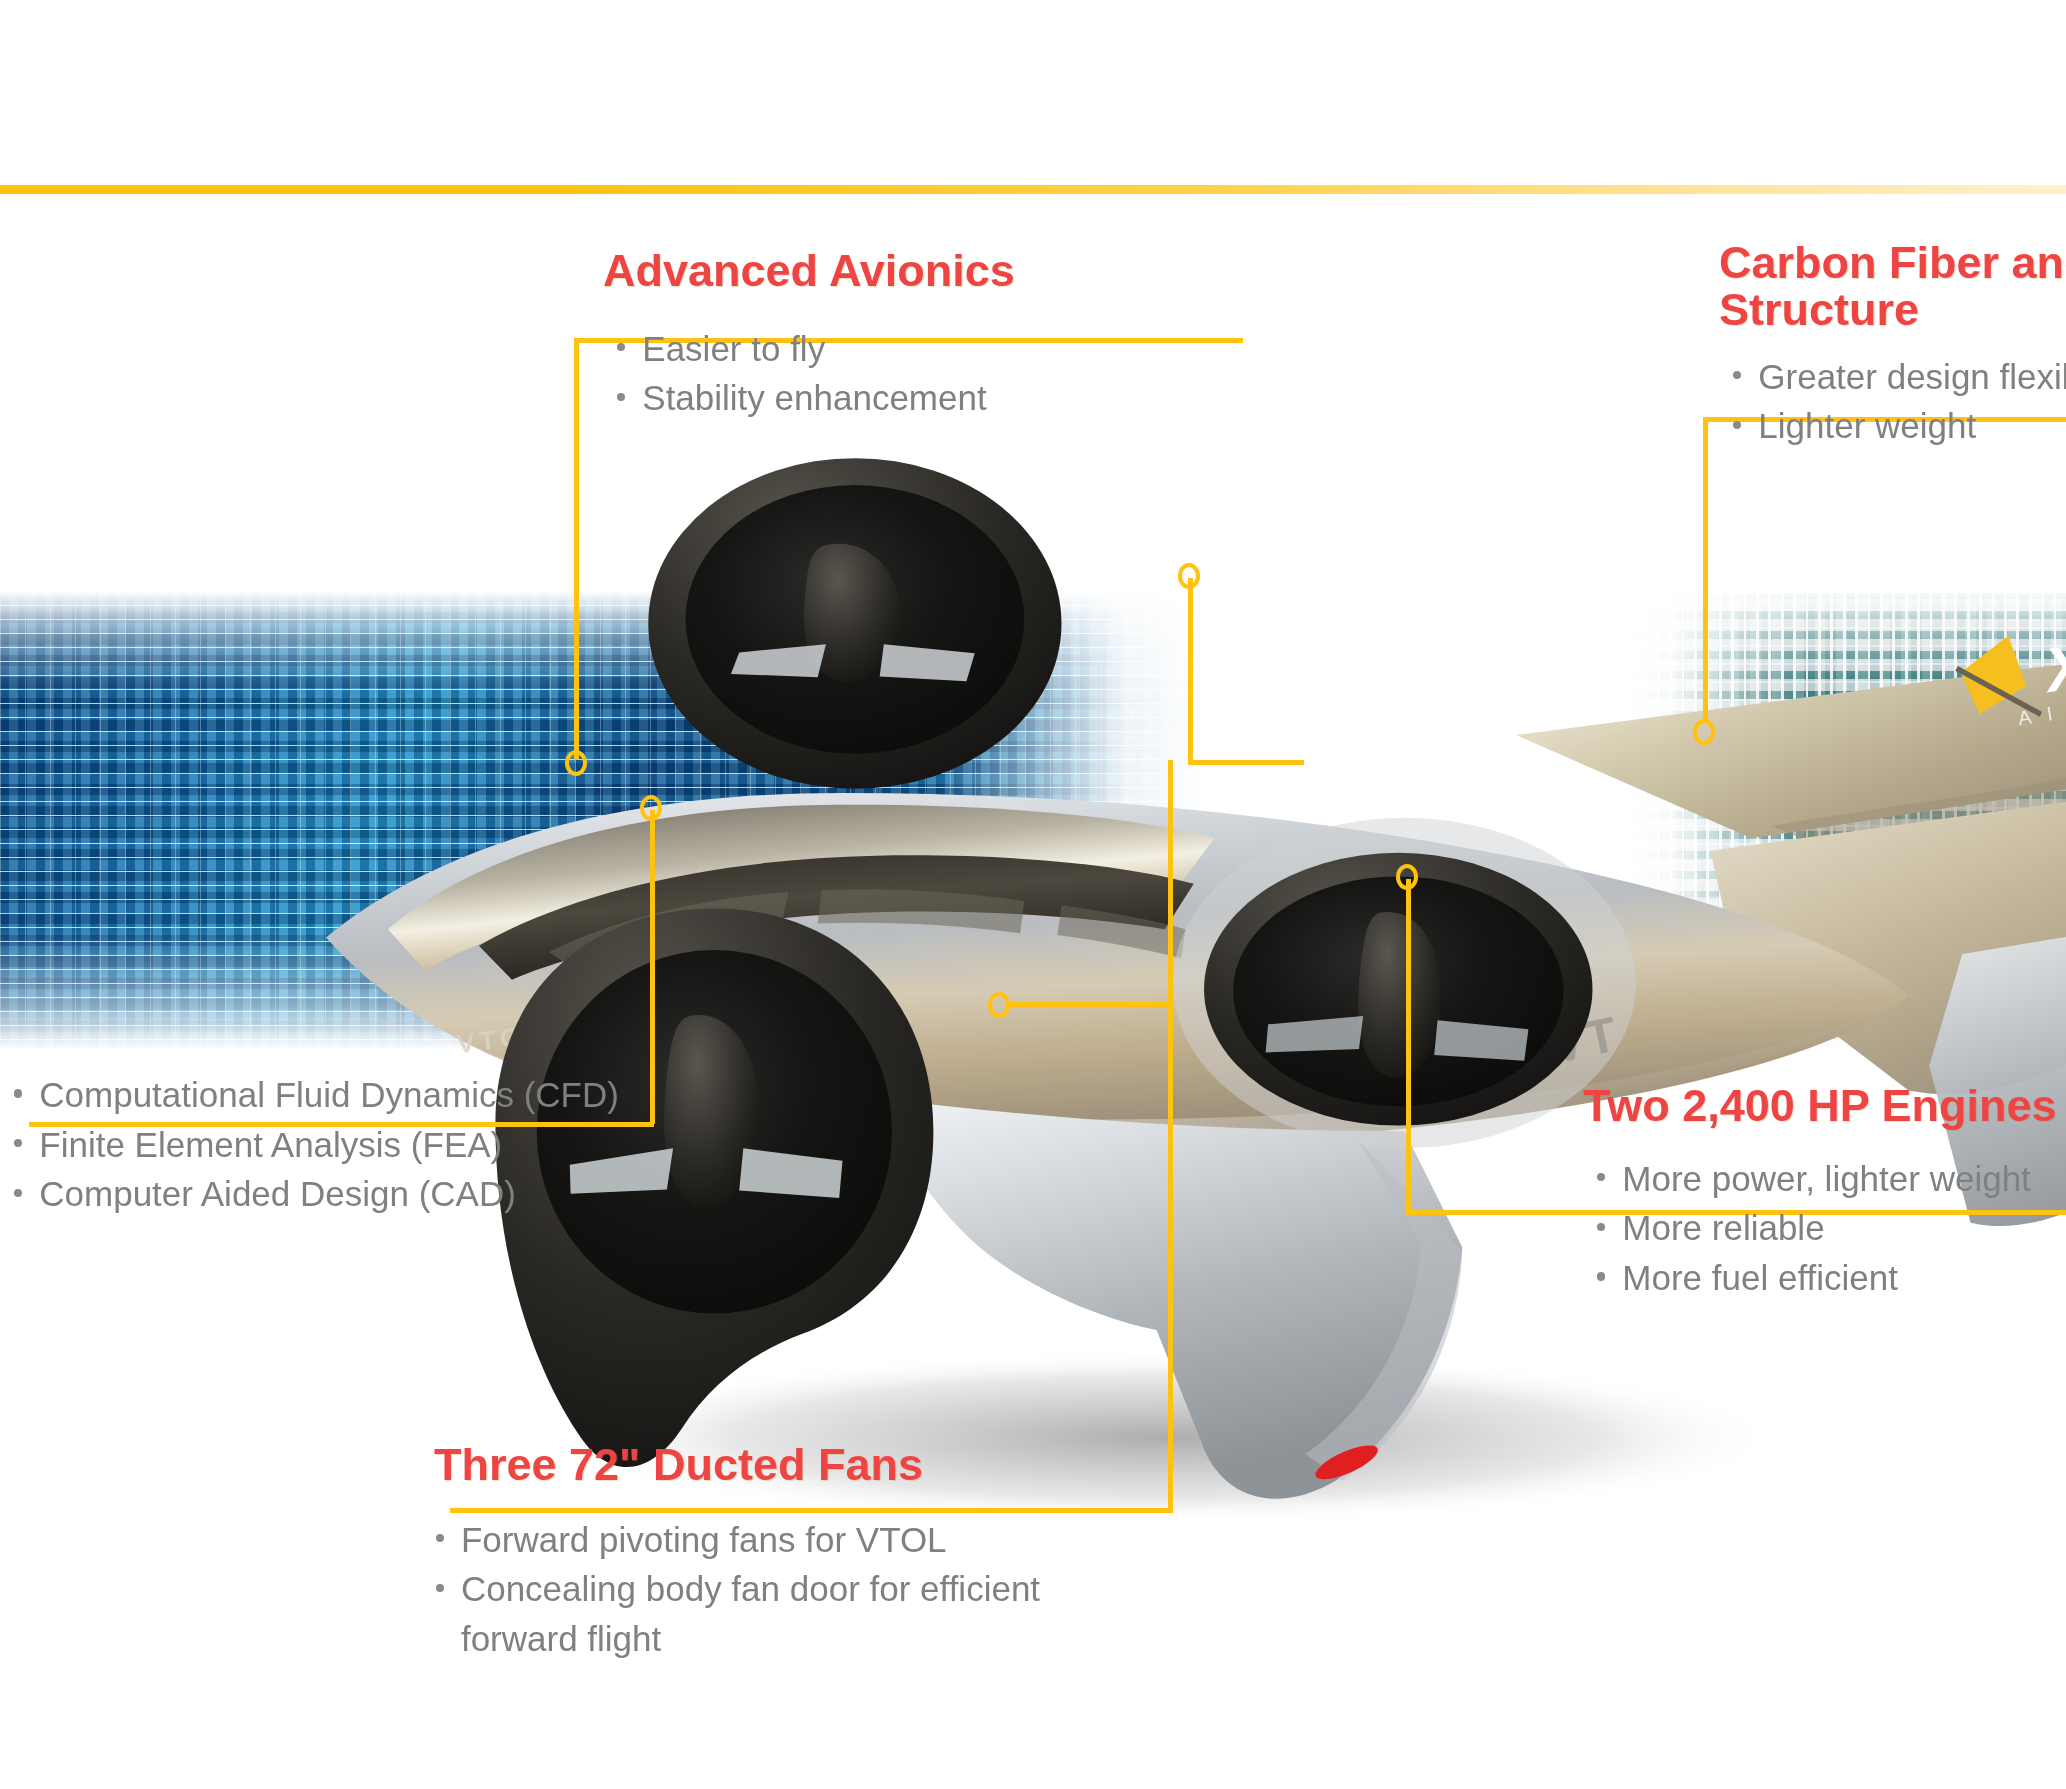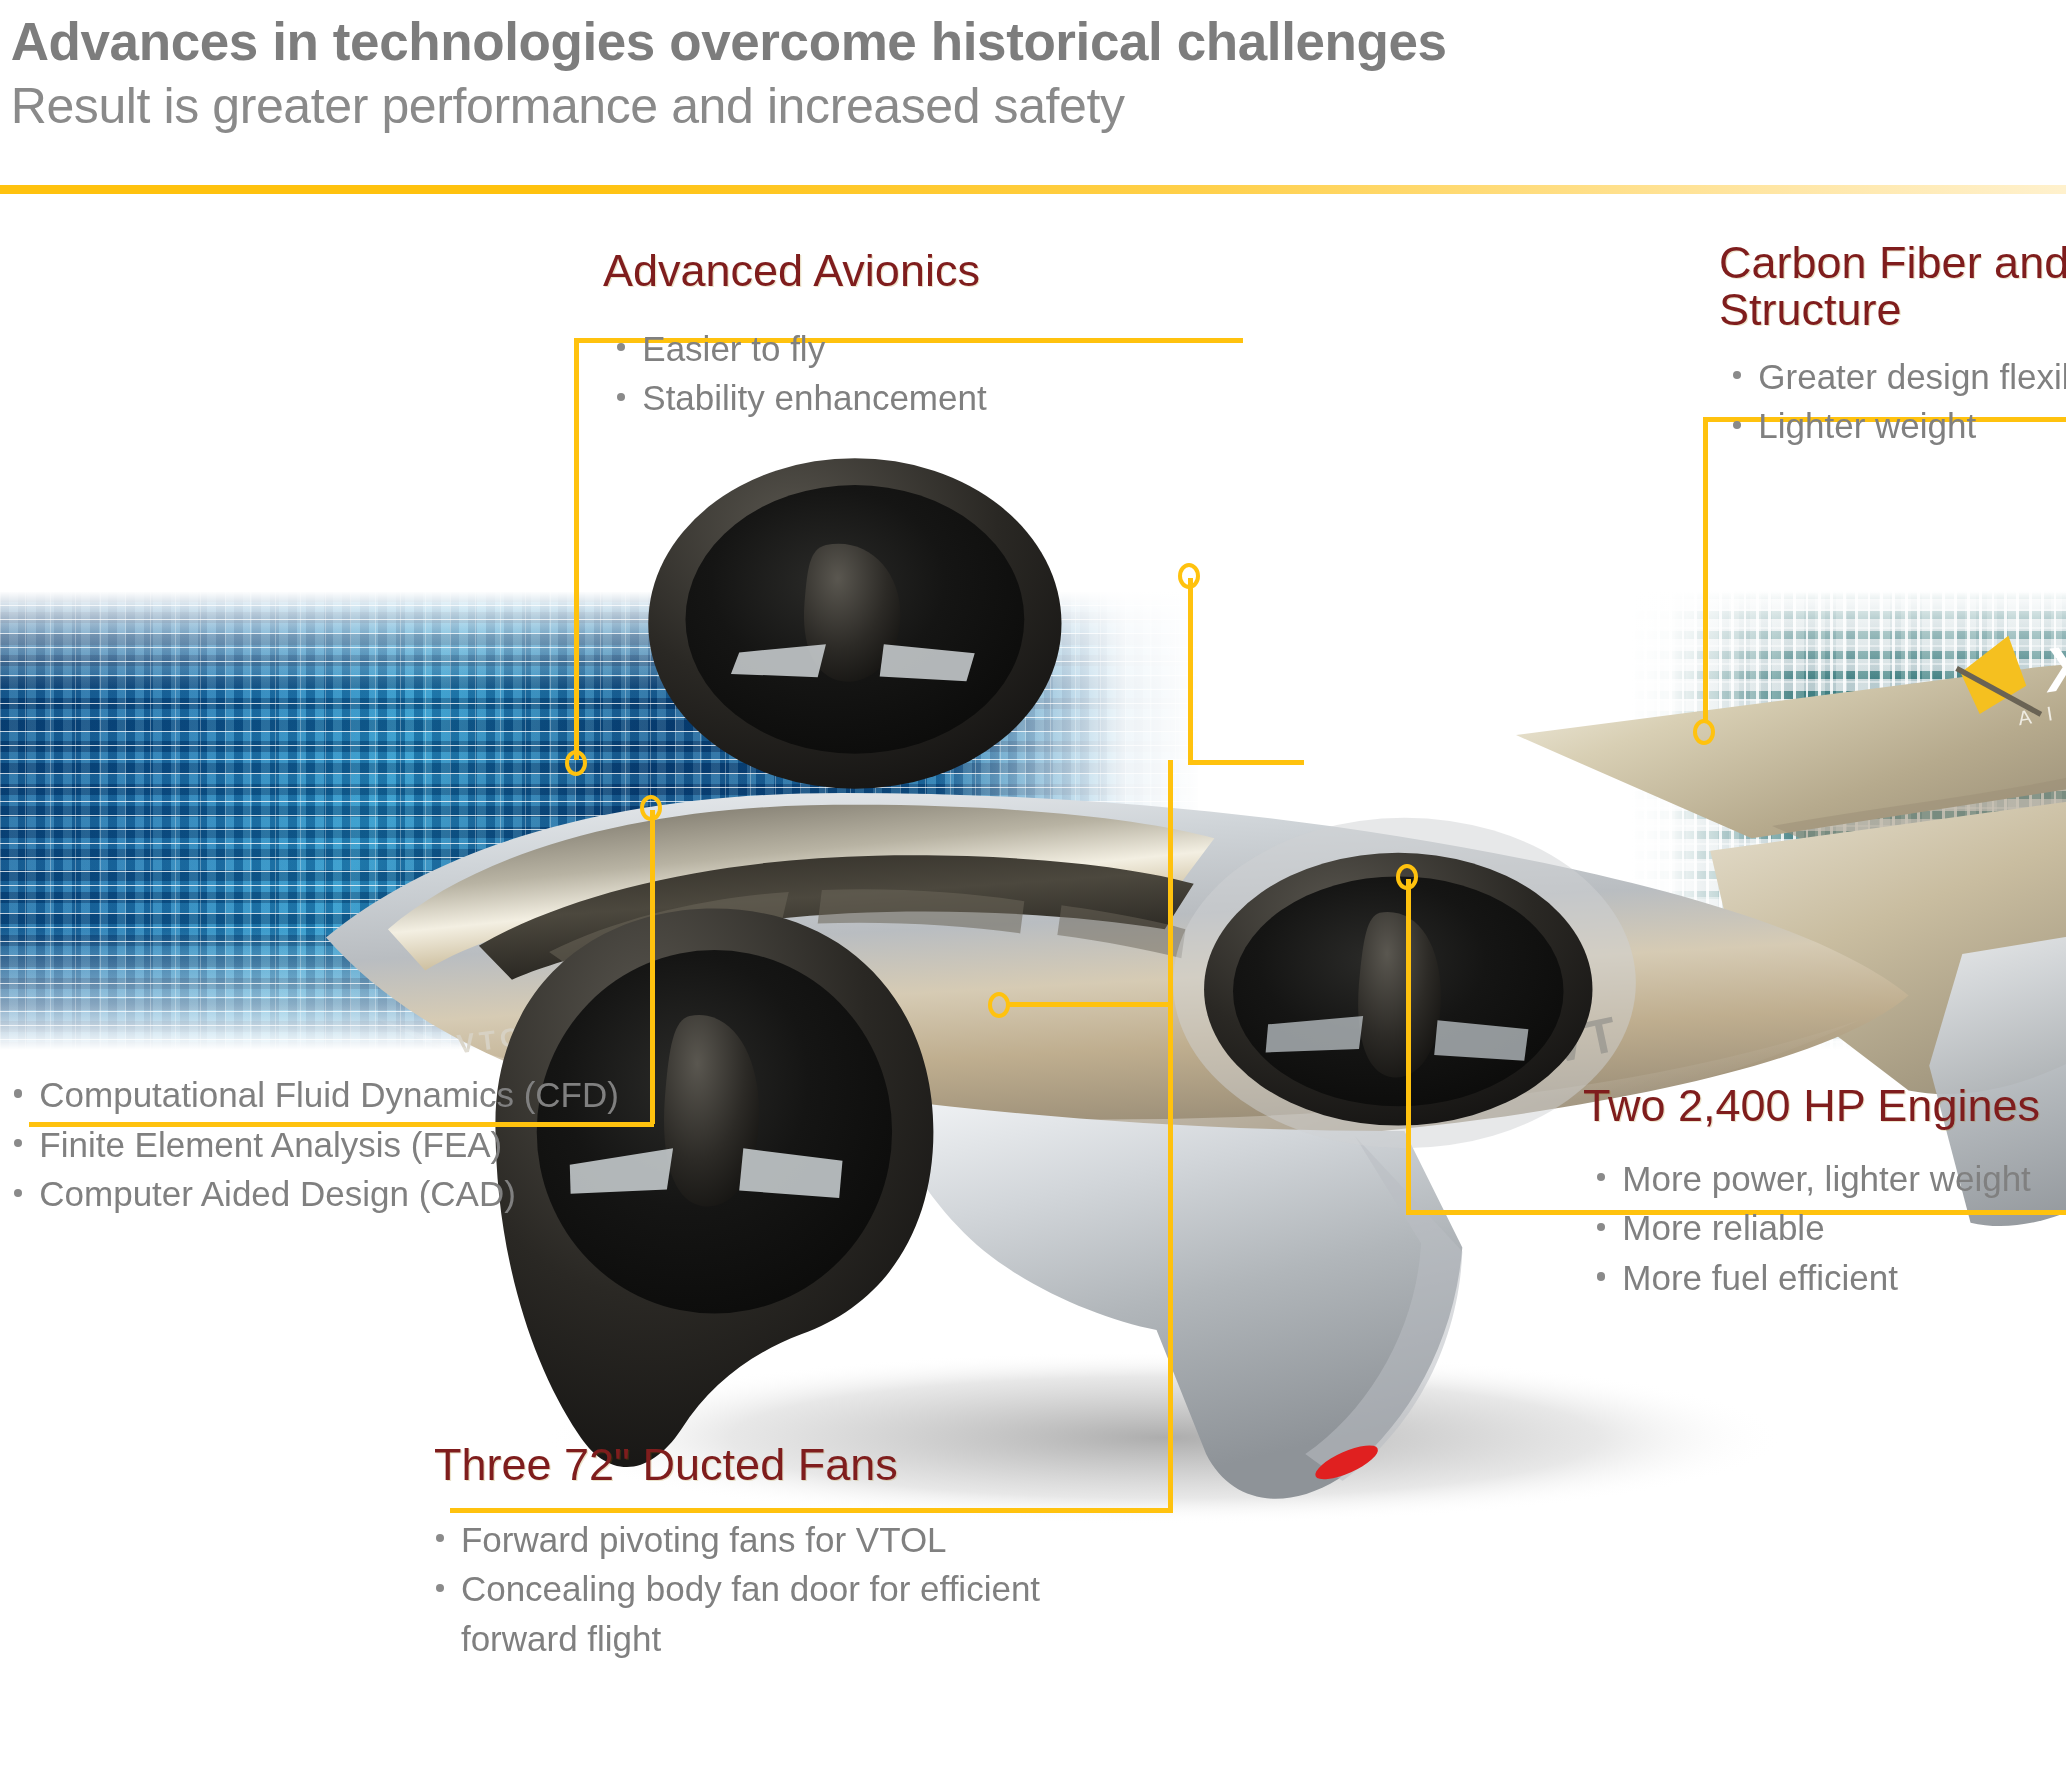"Advances in technologies overcome" div { html: <div> <div>Advances in technologies overcome historical challenges</div> <div>Result is greater performance and increased safety</div> </div> -> none }
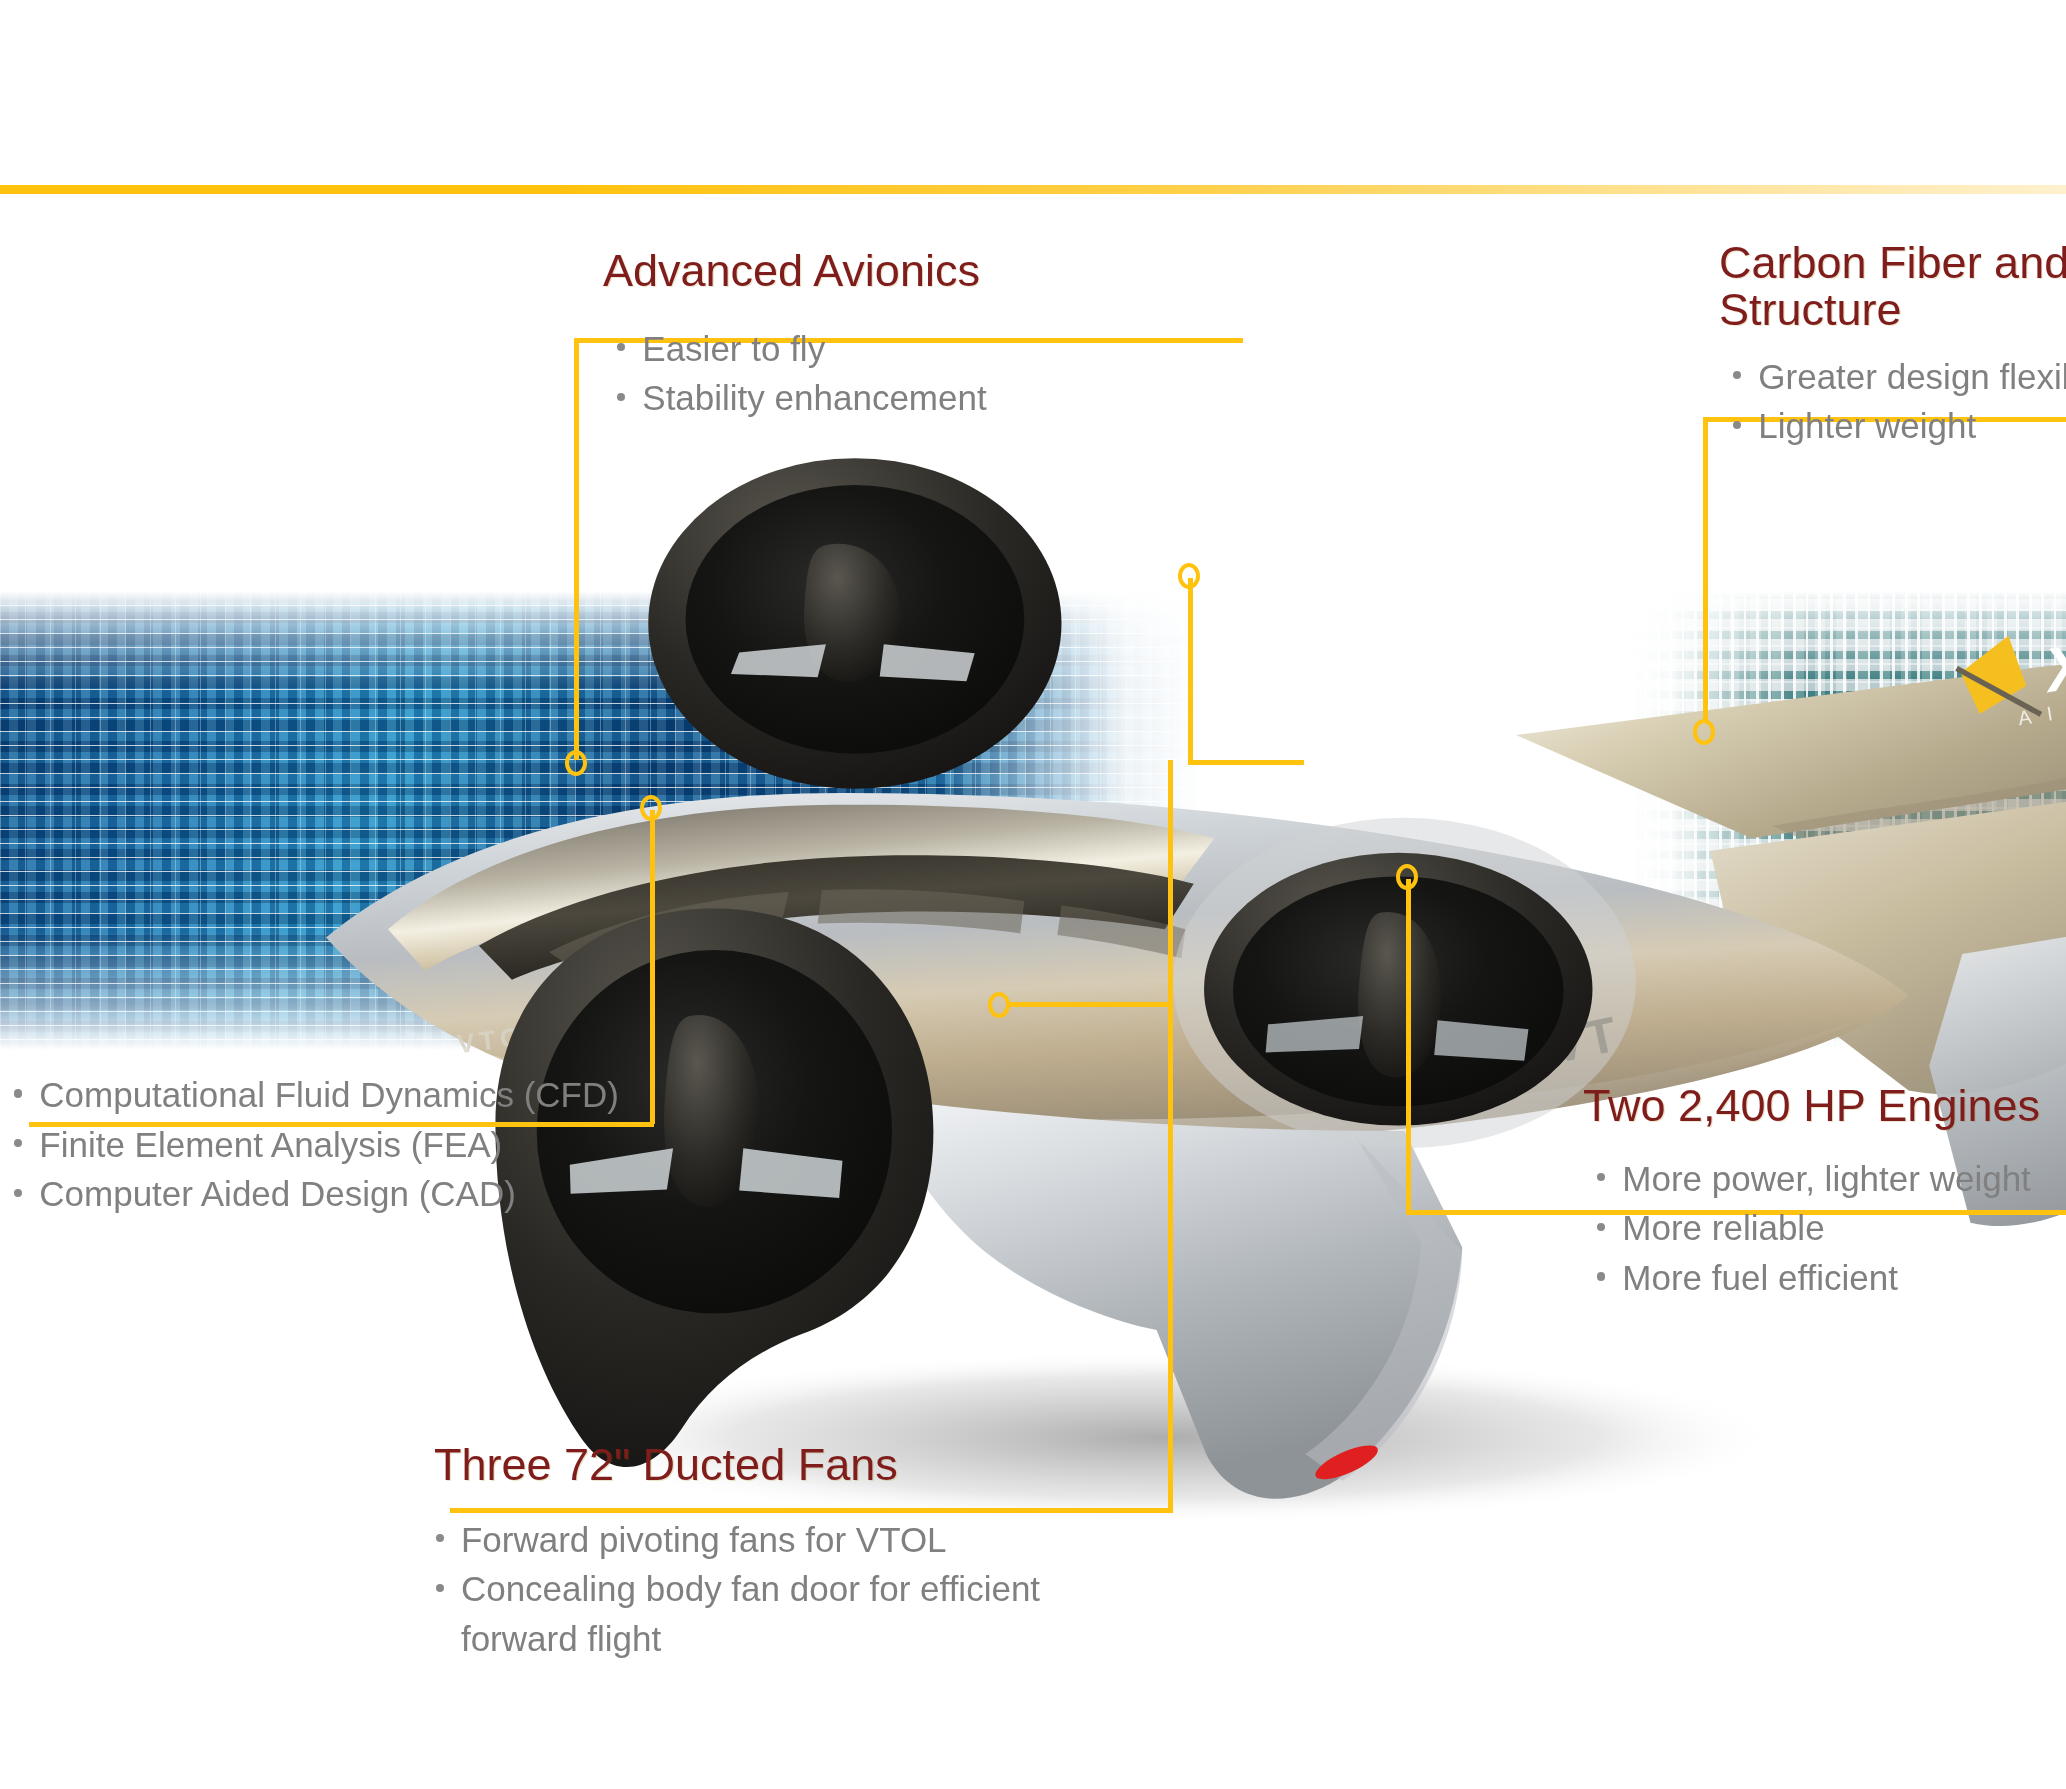"Advanced Avionics" .co-head { color: #7f1d1d -> #ef4444; font-weight: normal -> bold }
